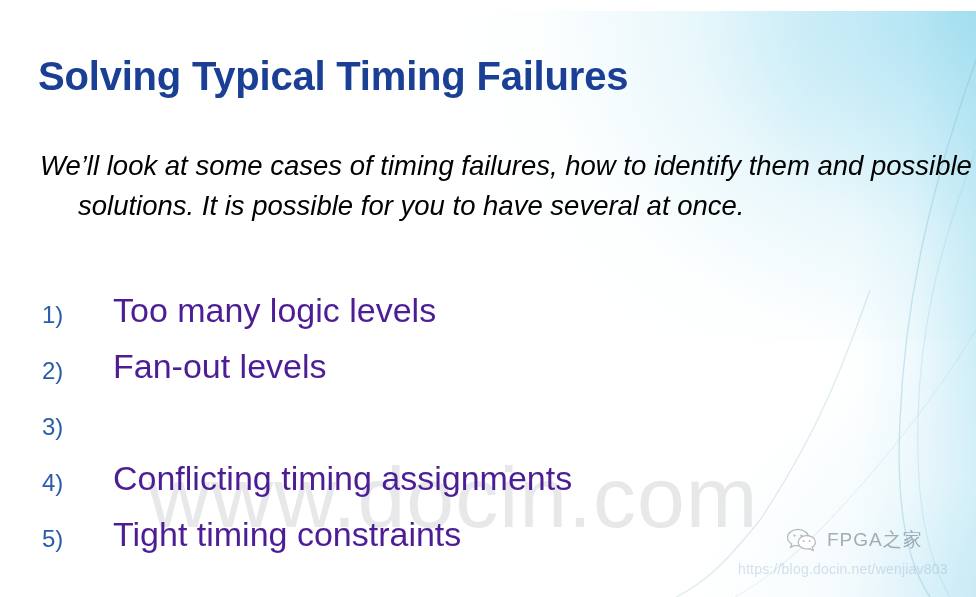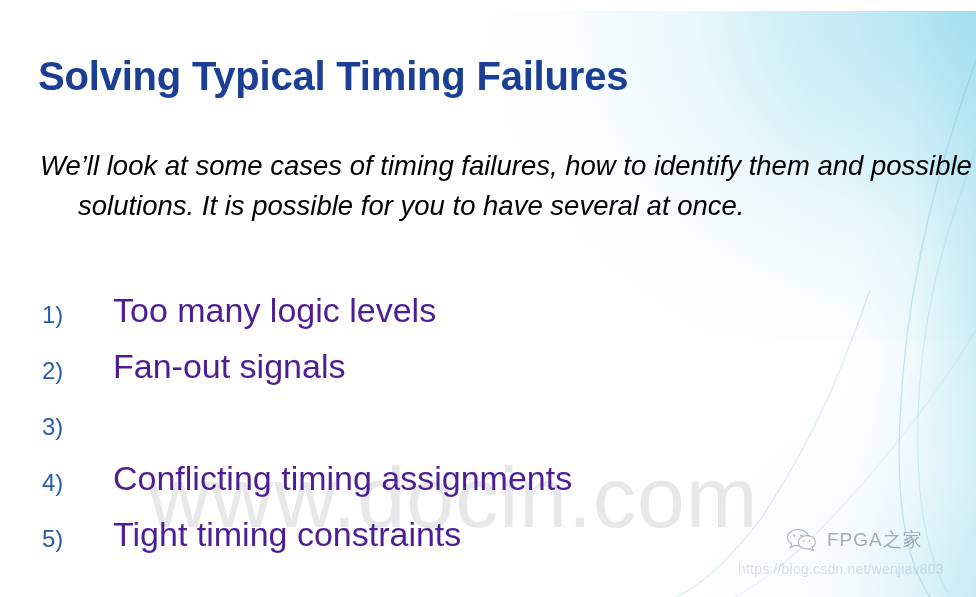"Fan-out signals" span.list-label { text: signals -> levels }
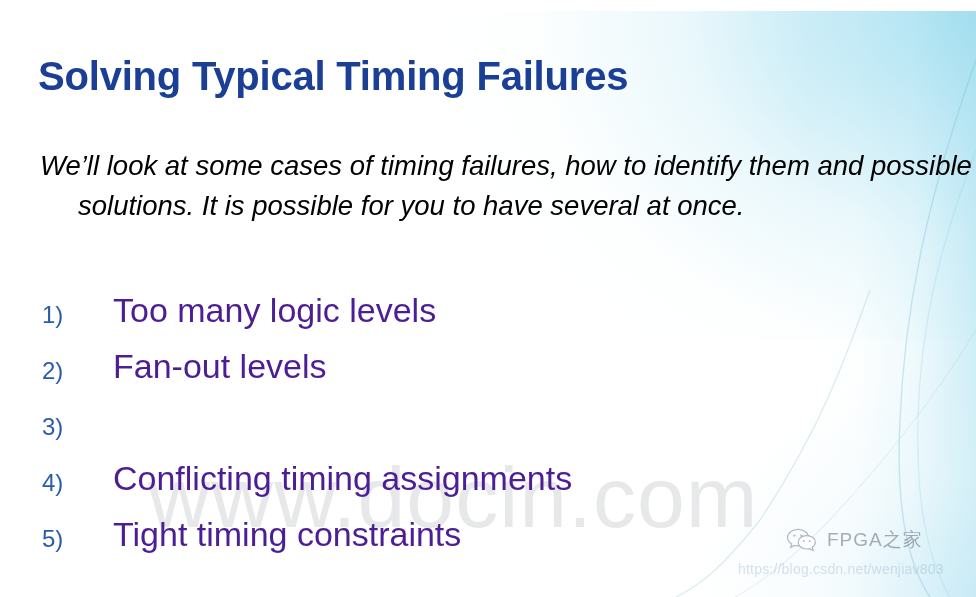"https://blog.csdn.net/wenjiav803" div.wm-csdn { text: https://blog.csdn.net/wenjiav803 -> https://blog.docin.net/wenjiav803 }
